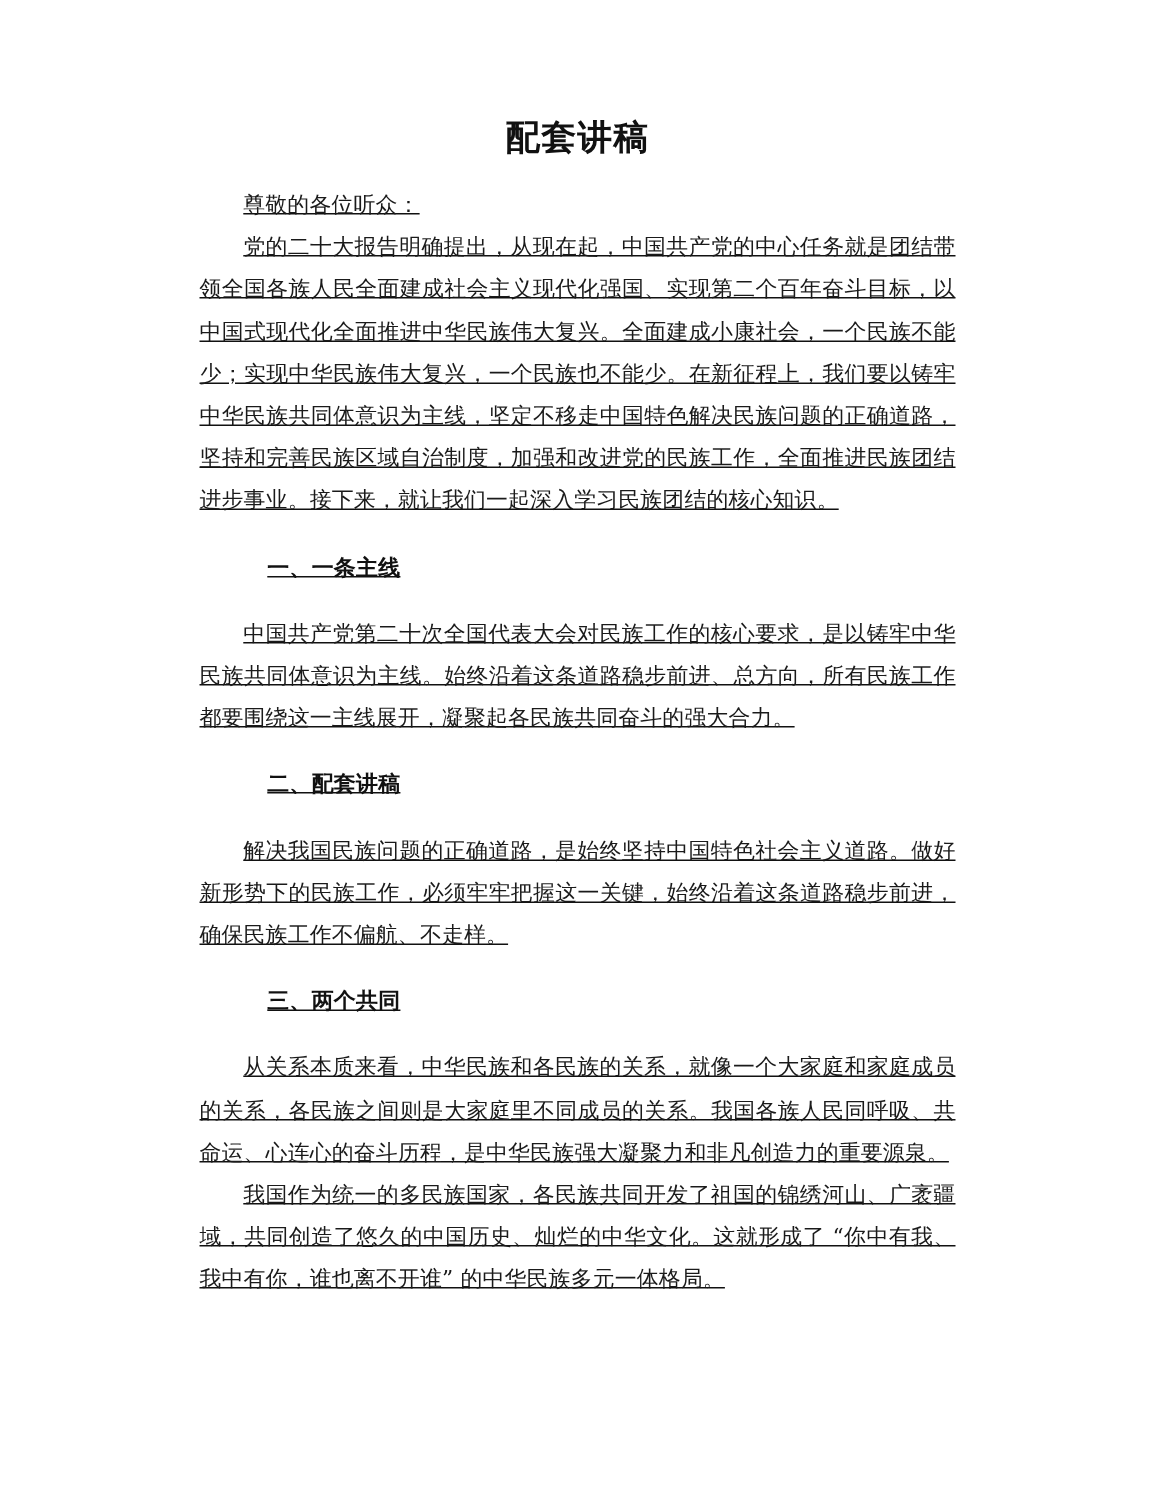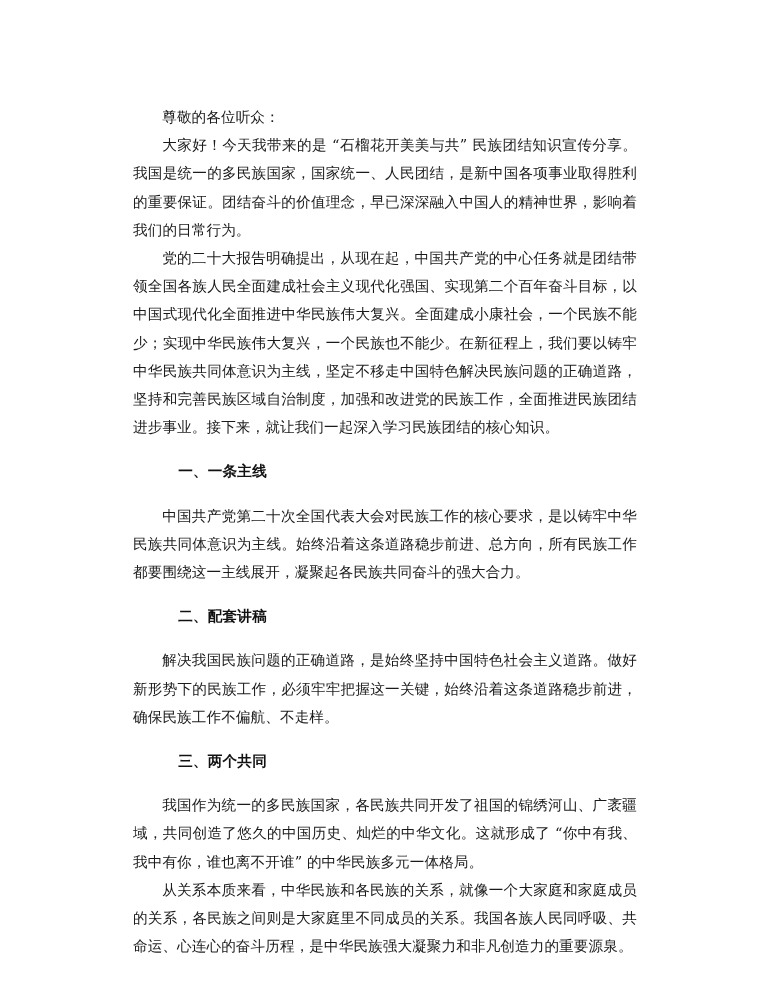"配套讲稿" div.doc-title { html: none -> <div>配套讲稿</div> }
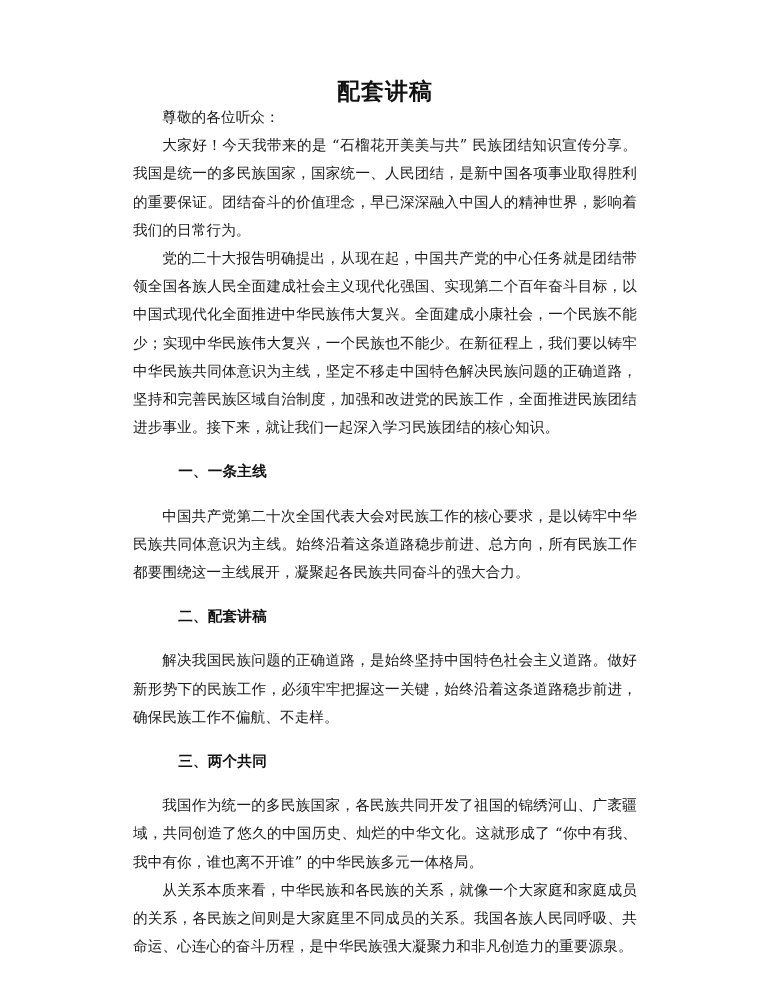"尊敬的各位听众：" .body-area { text-decoration: none -> underline; top: 103px -> 123px }
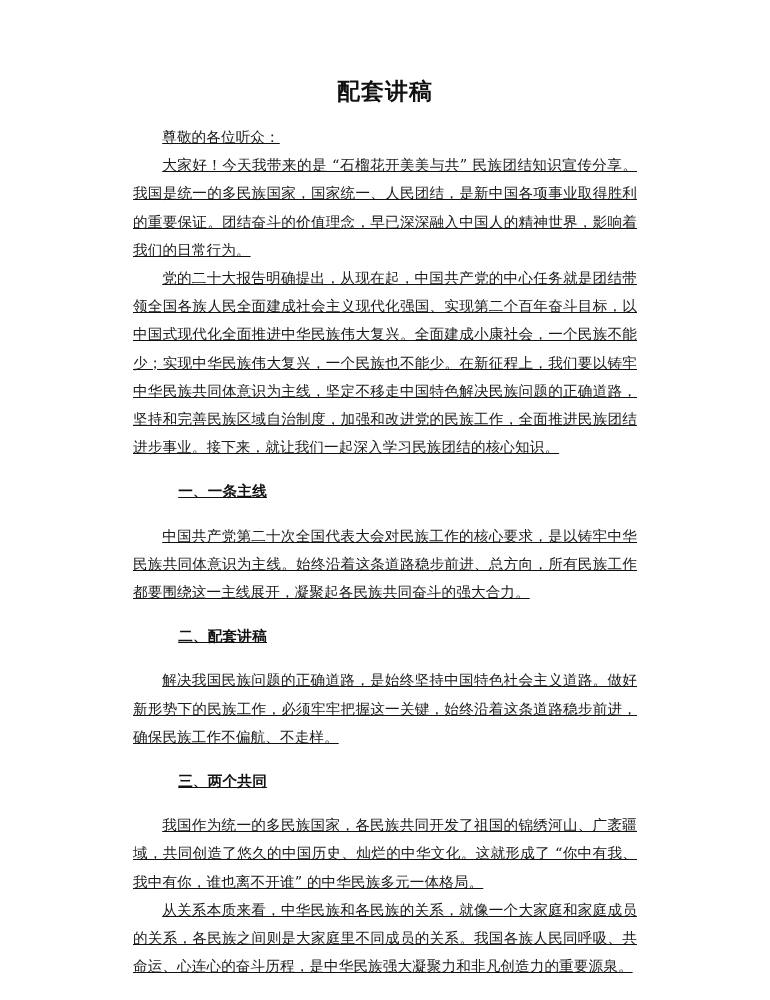"大家好！今天我带来的是 “石榴花开美美与共”" p.para { html: <p>大家好！今天我带来的是 “石榴花开美美与共” 民族团结知识宣传分享。我国是统一的多民族国家，国家统一、人民团结，是新中国各项事业取得胜利的重要保证。团结奋斗的价值理念，早已深深融入中国人的精神世界，影响着我们的日常行为。</p> -> none }
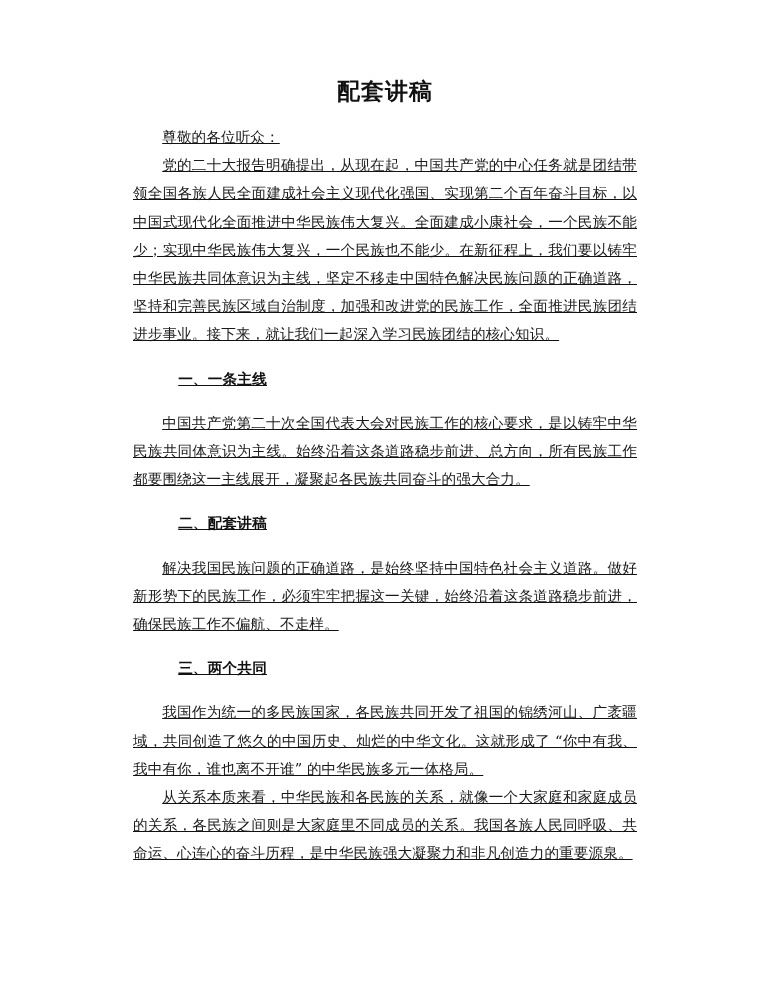"我国作为统一的多民族国家，各民族共同开发了祖国的锦绣河山、广袤疆域，共同创造了悠" p.para { order: before "从关系本质来看，中华民族和各民族的关系，就像一个大家庭和家庭成员的关系，各民族之" -> after "从关系本质来看，中华民族和各民族的关系，就像一个大家庭和家庭成员的关系，各民族之" }
